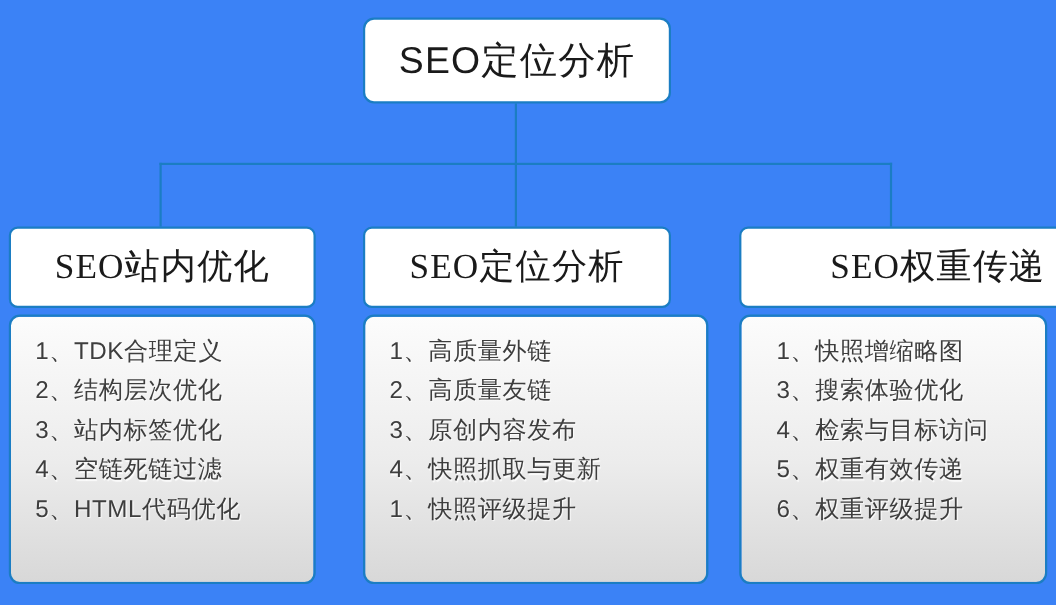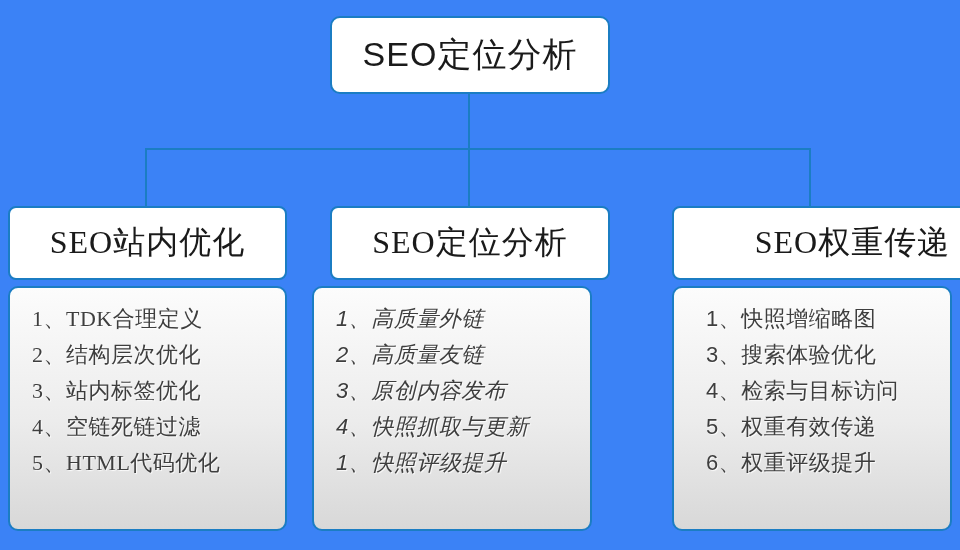"1、TDK合理定义" .lb1 { font-family: Liberation Serif, serif -> none }
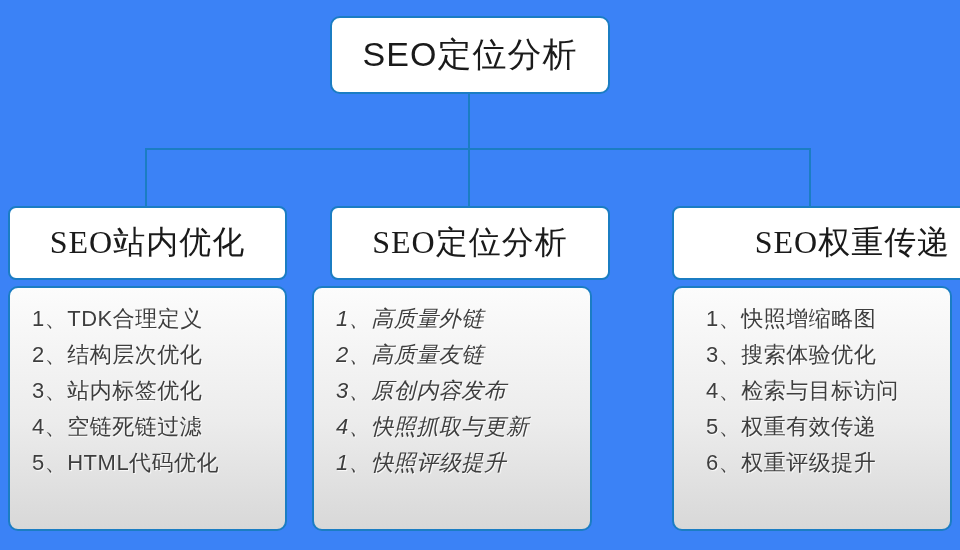"1、高质量外链" .lb2 { font-style: italic -> none; left: 312px -> 330px; width: 280px -> 314px }
